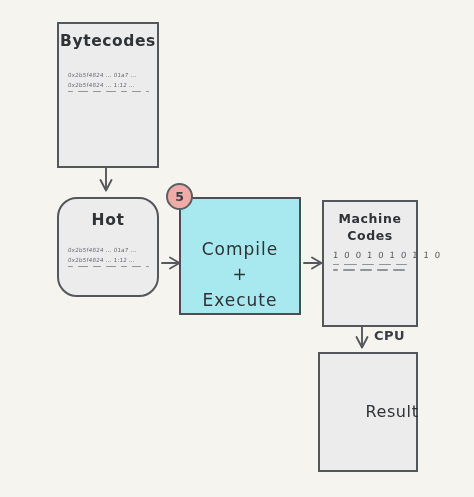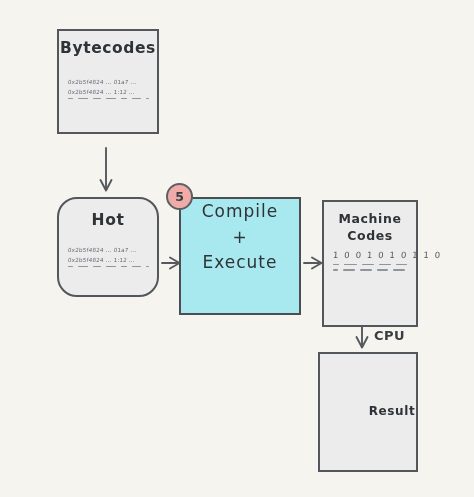"Bytecodes" #box-bytecodes { height: 105px -> 146px; margin-top: 7px -> none }
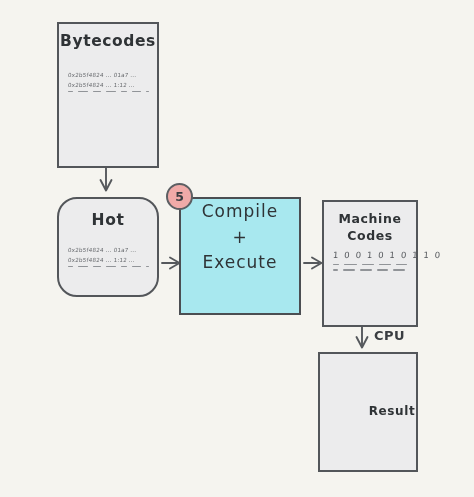"Compile" #box-compile { justify-content: flex-start -> flex-end }
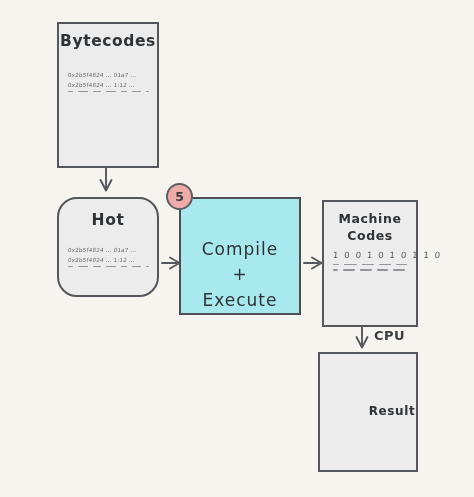"Result" #box-result .box-title { font-size: 12px -> 16px; font-weight: 700 -> 400 }
